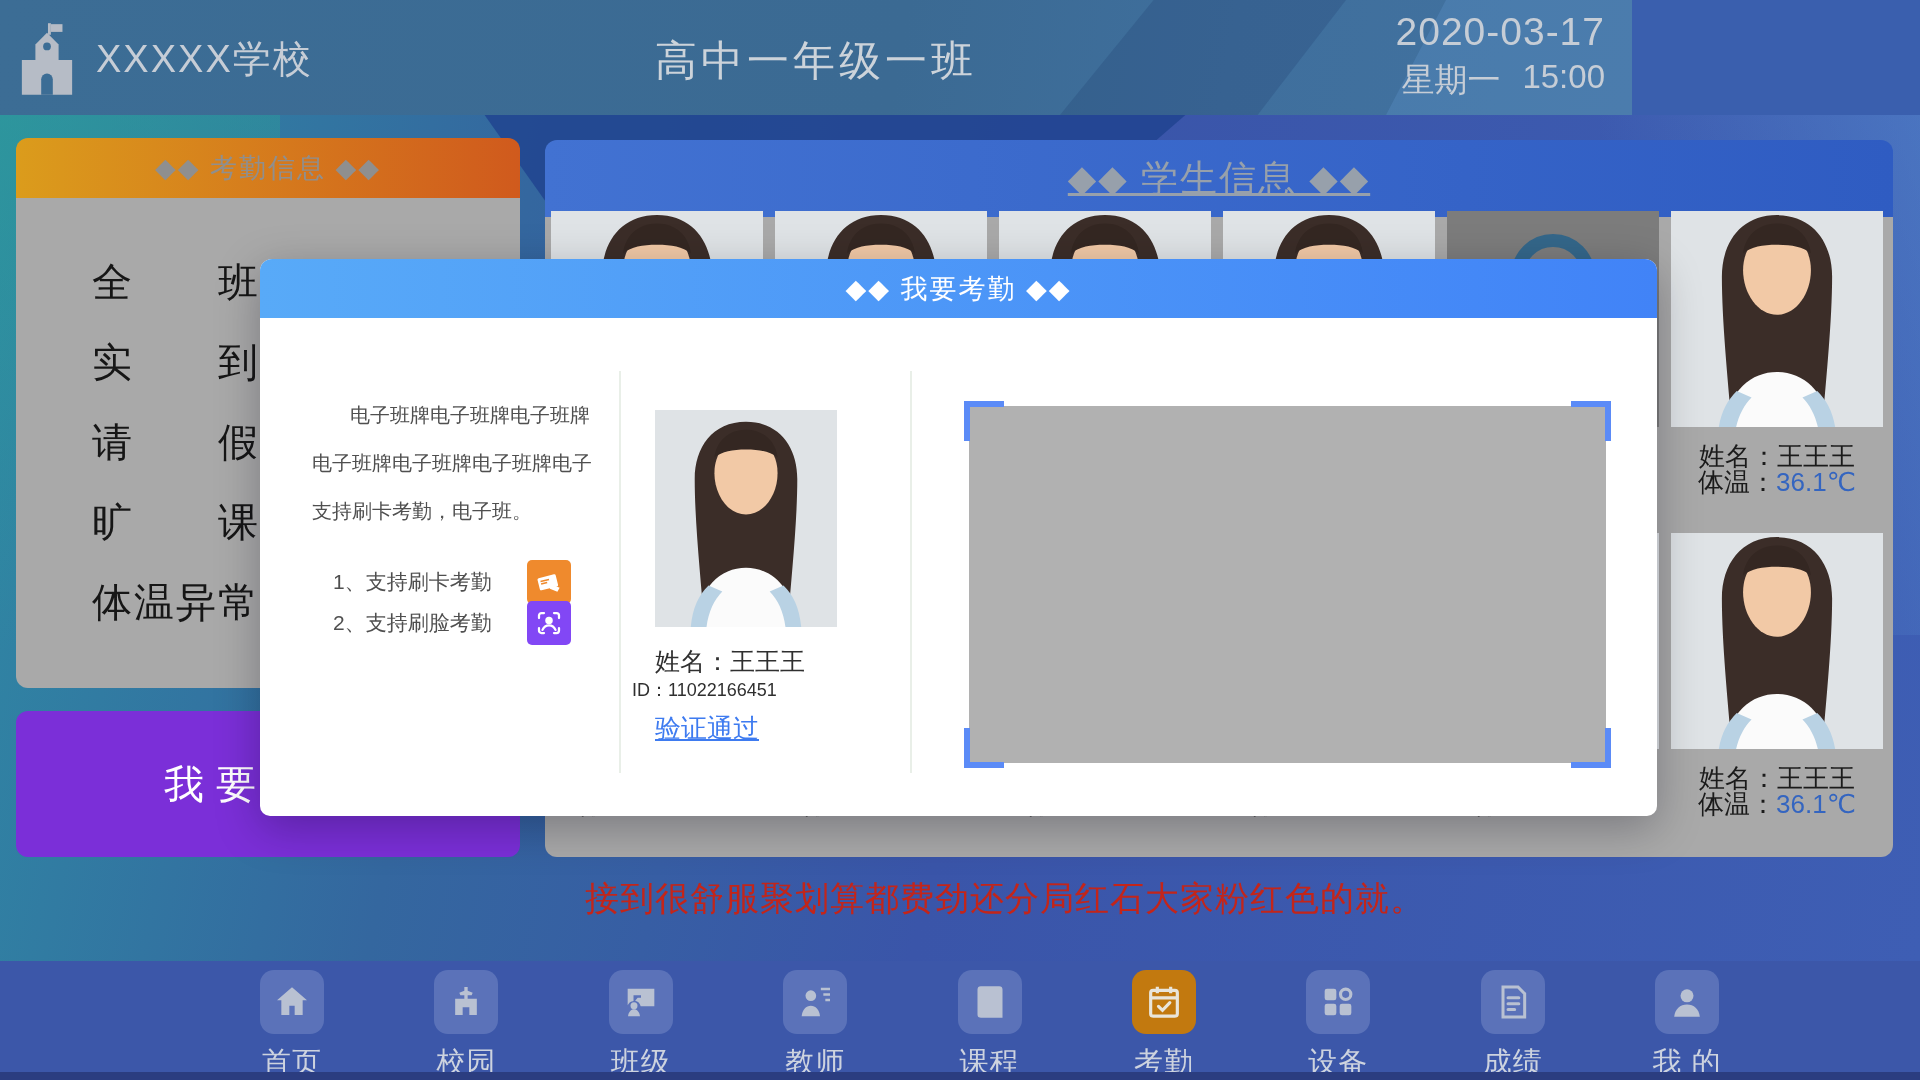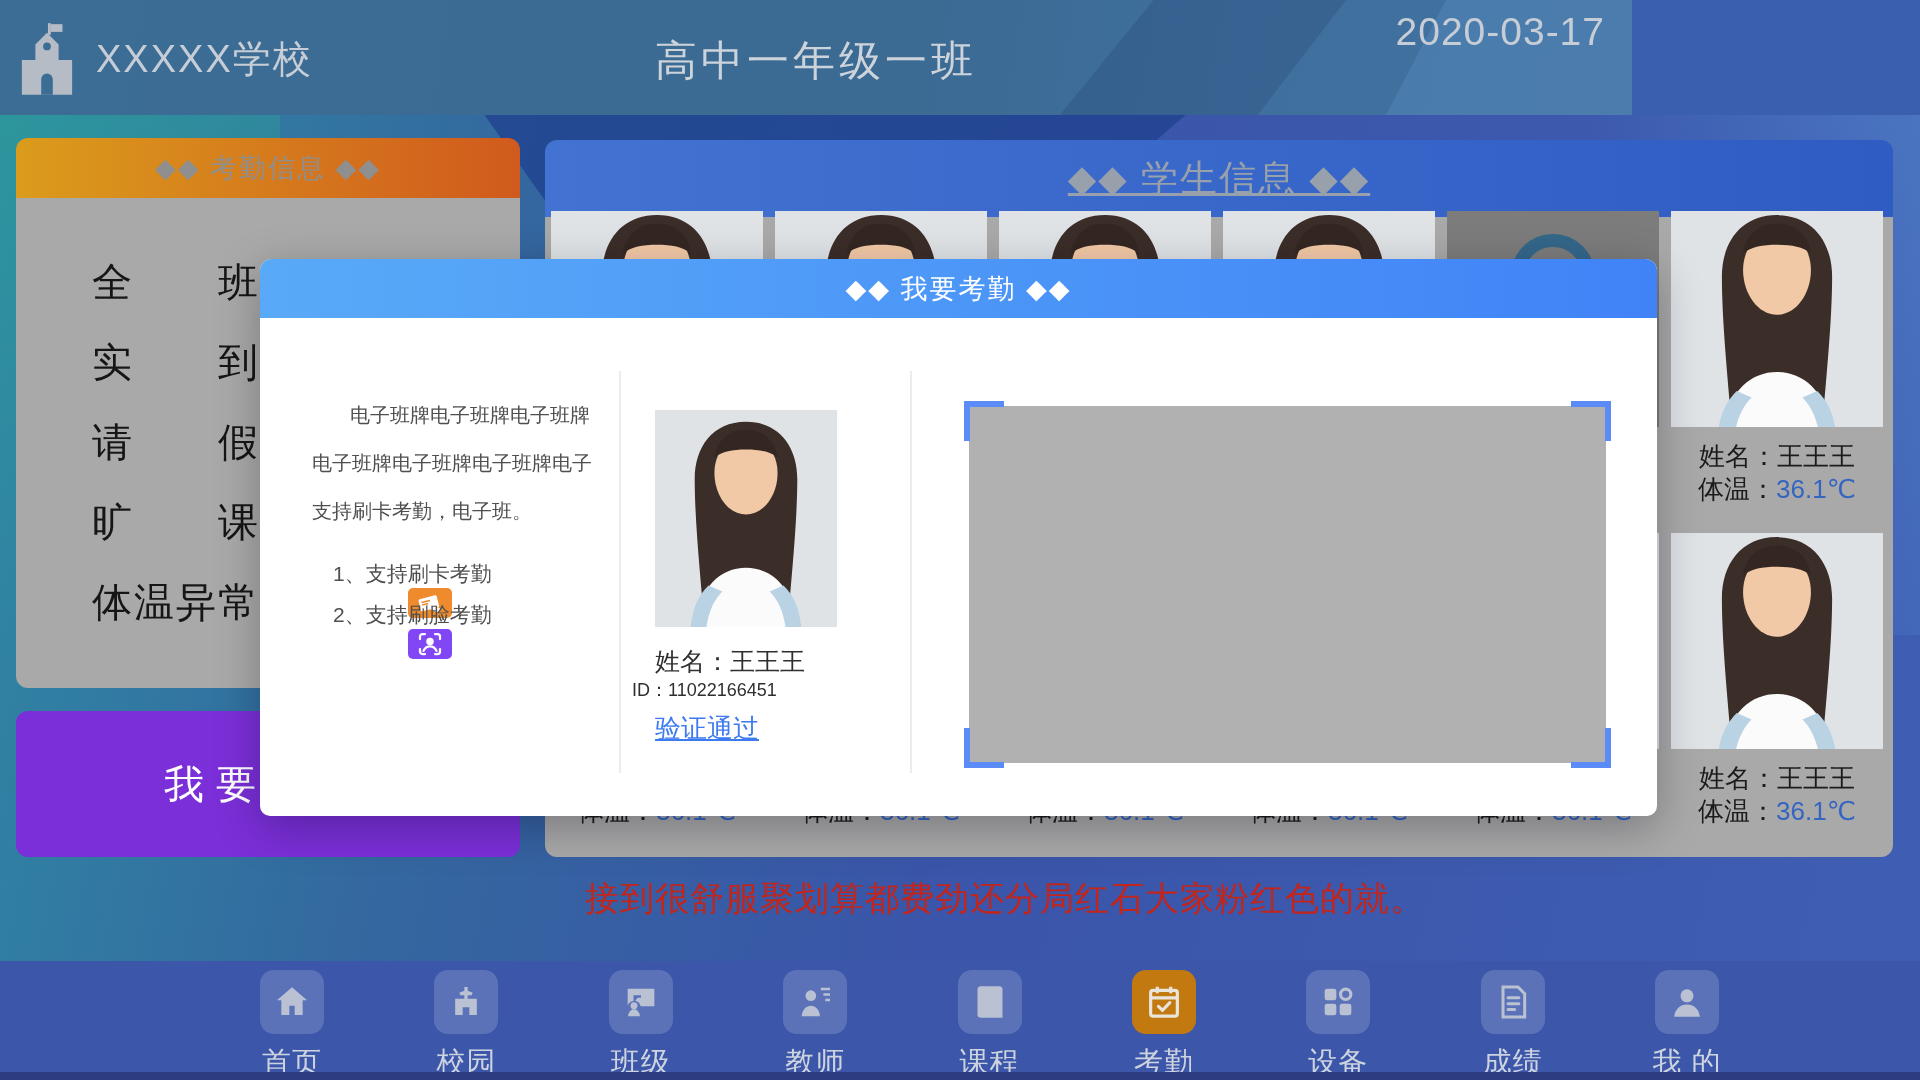"星期一" div.dt-line2 { html: none -> <div> <span>星期一</span> <span>15:00</span> </div> }
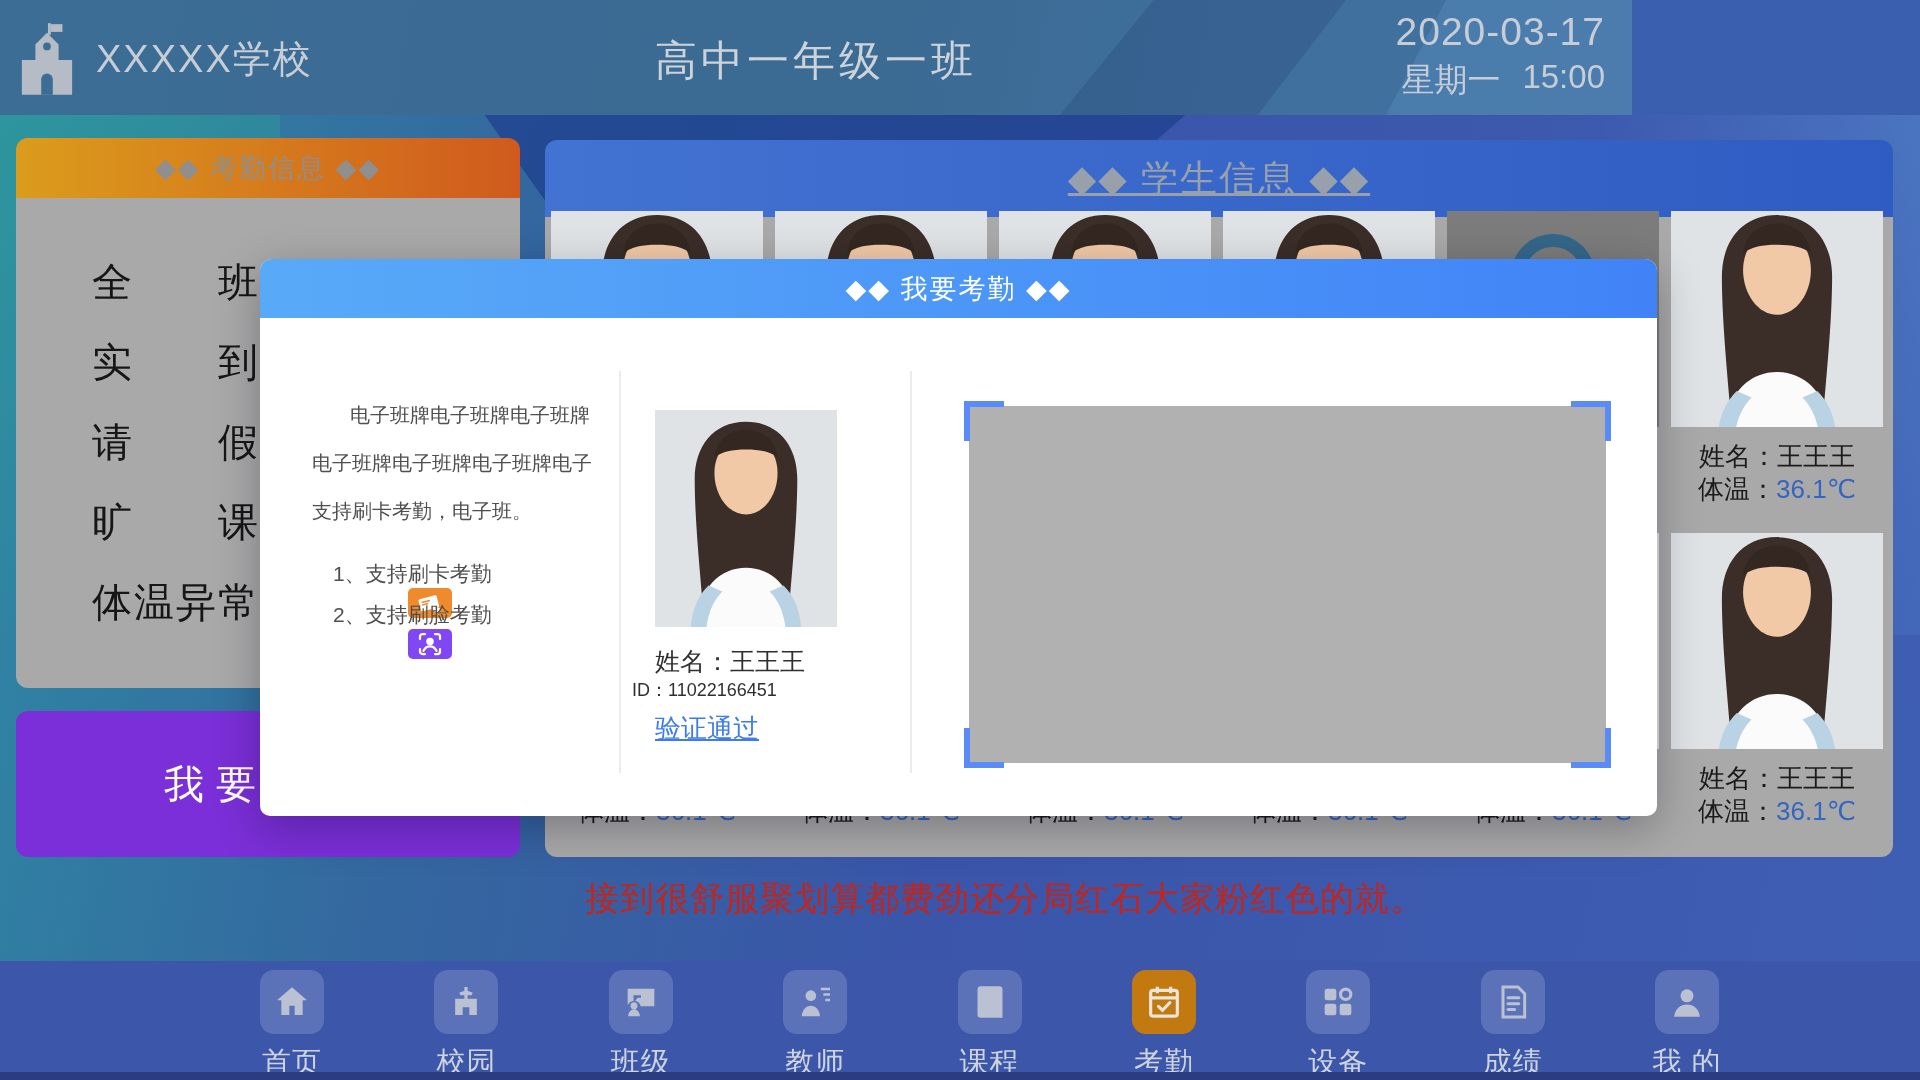"体温：36.1℃" .cline.temp { margin-top: 7px -> none }
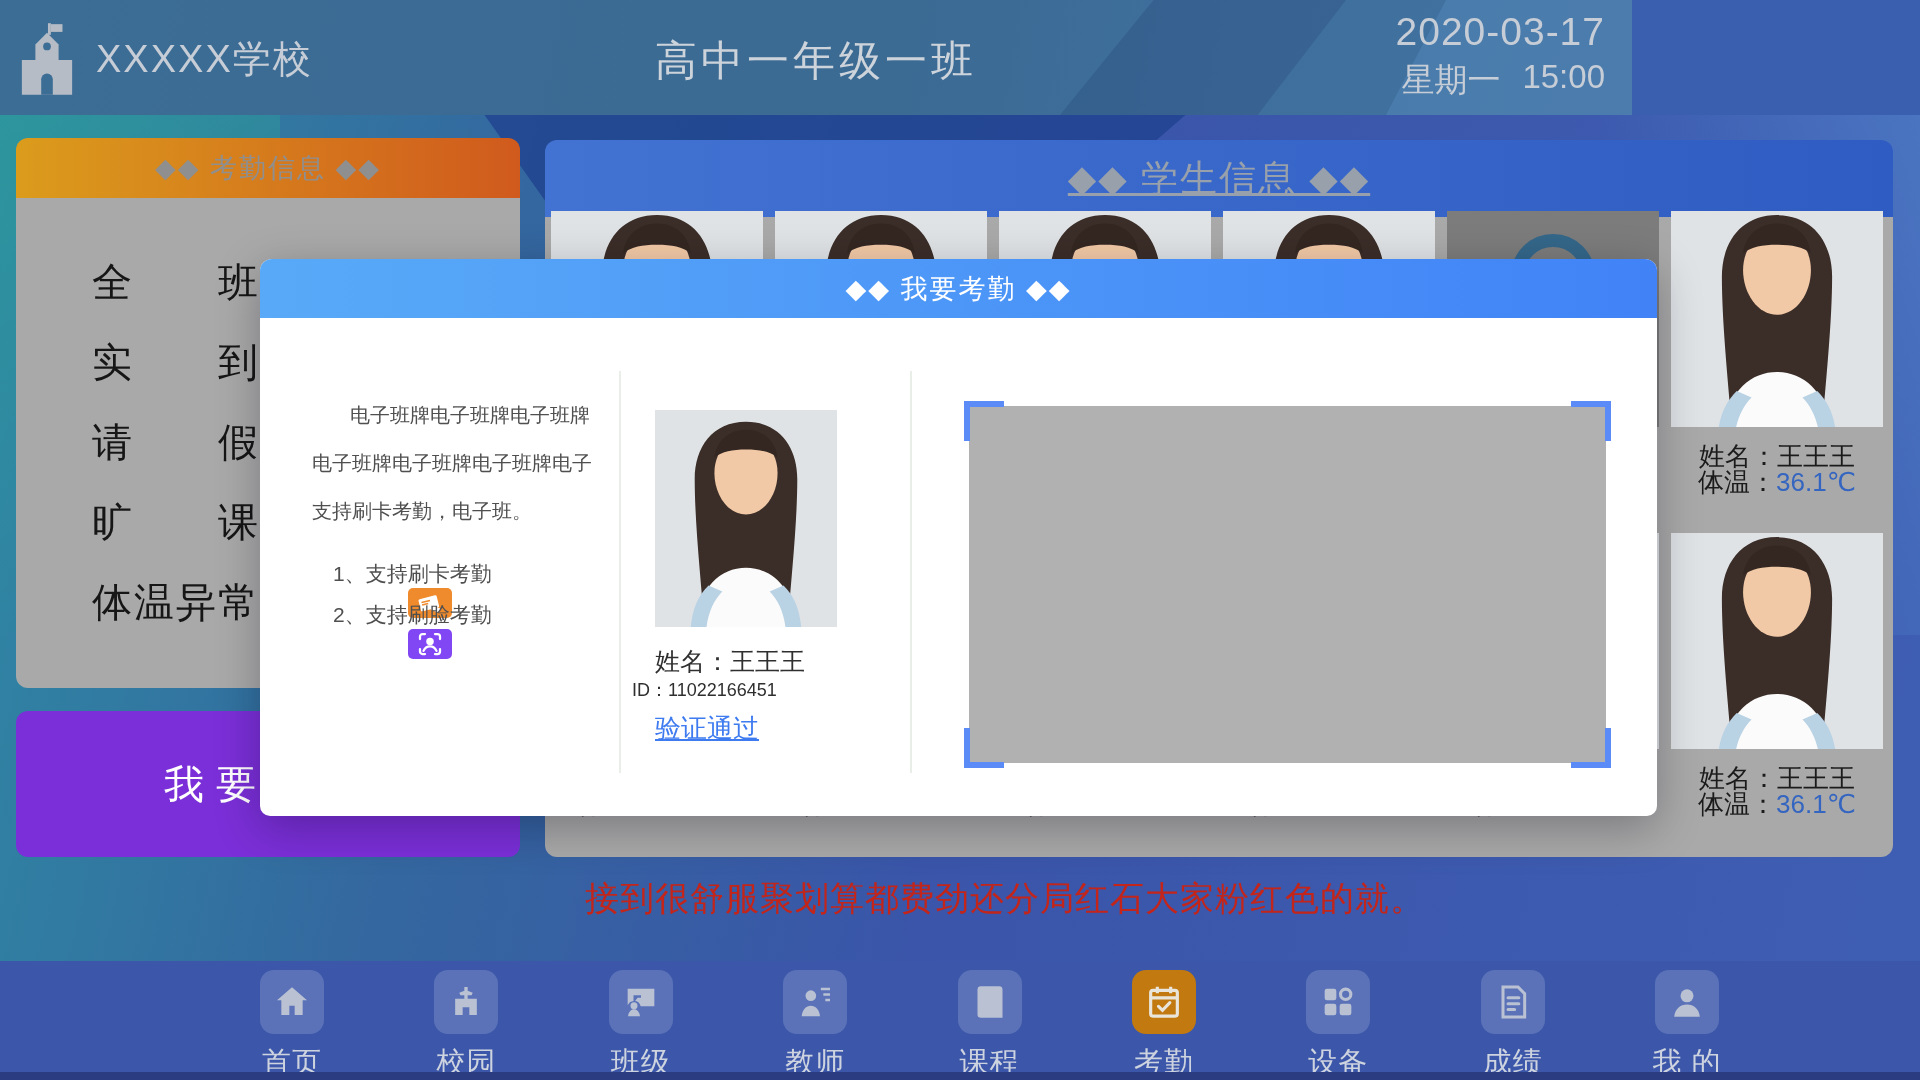"1、支持刷卡考勤" .feat { flex-direction: column -> none }
